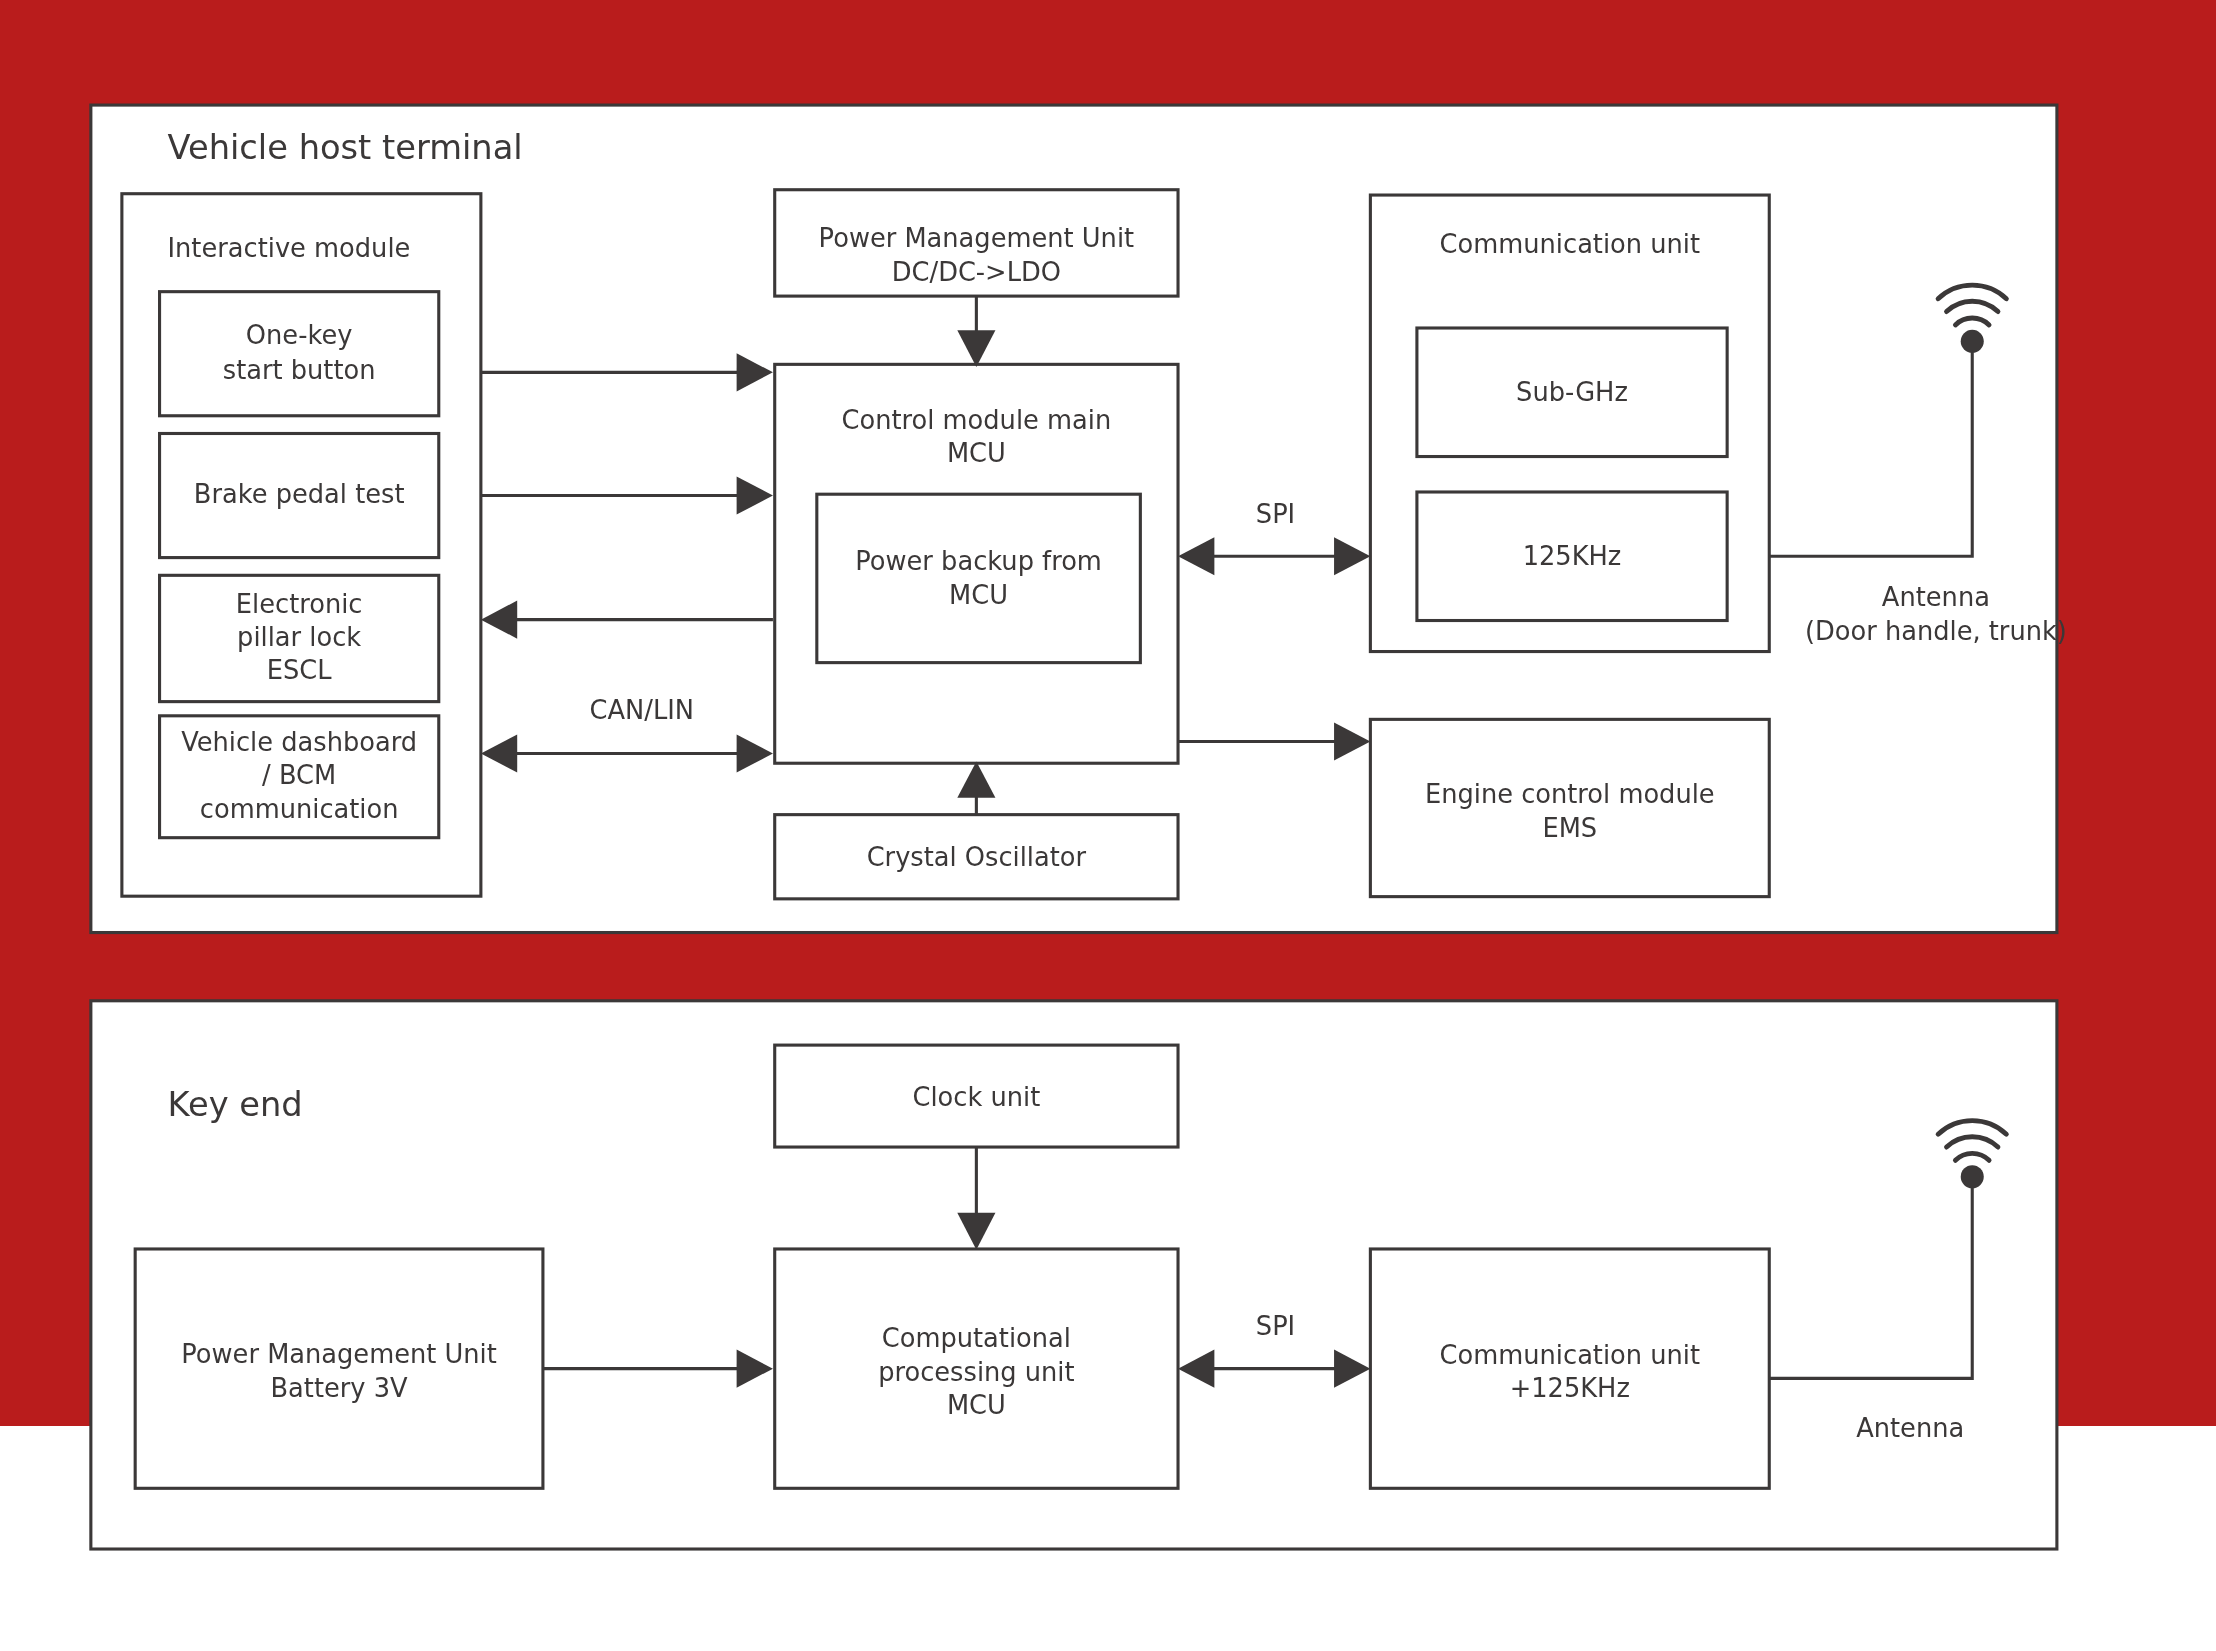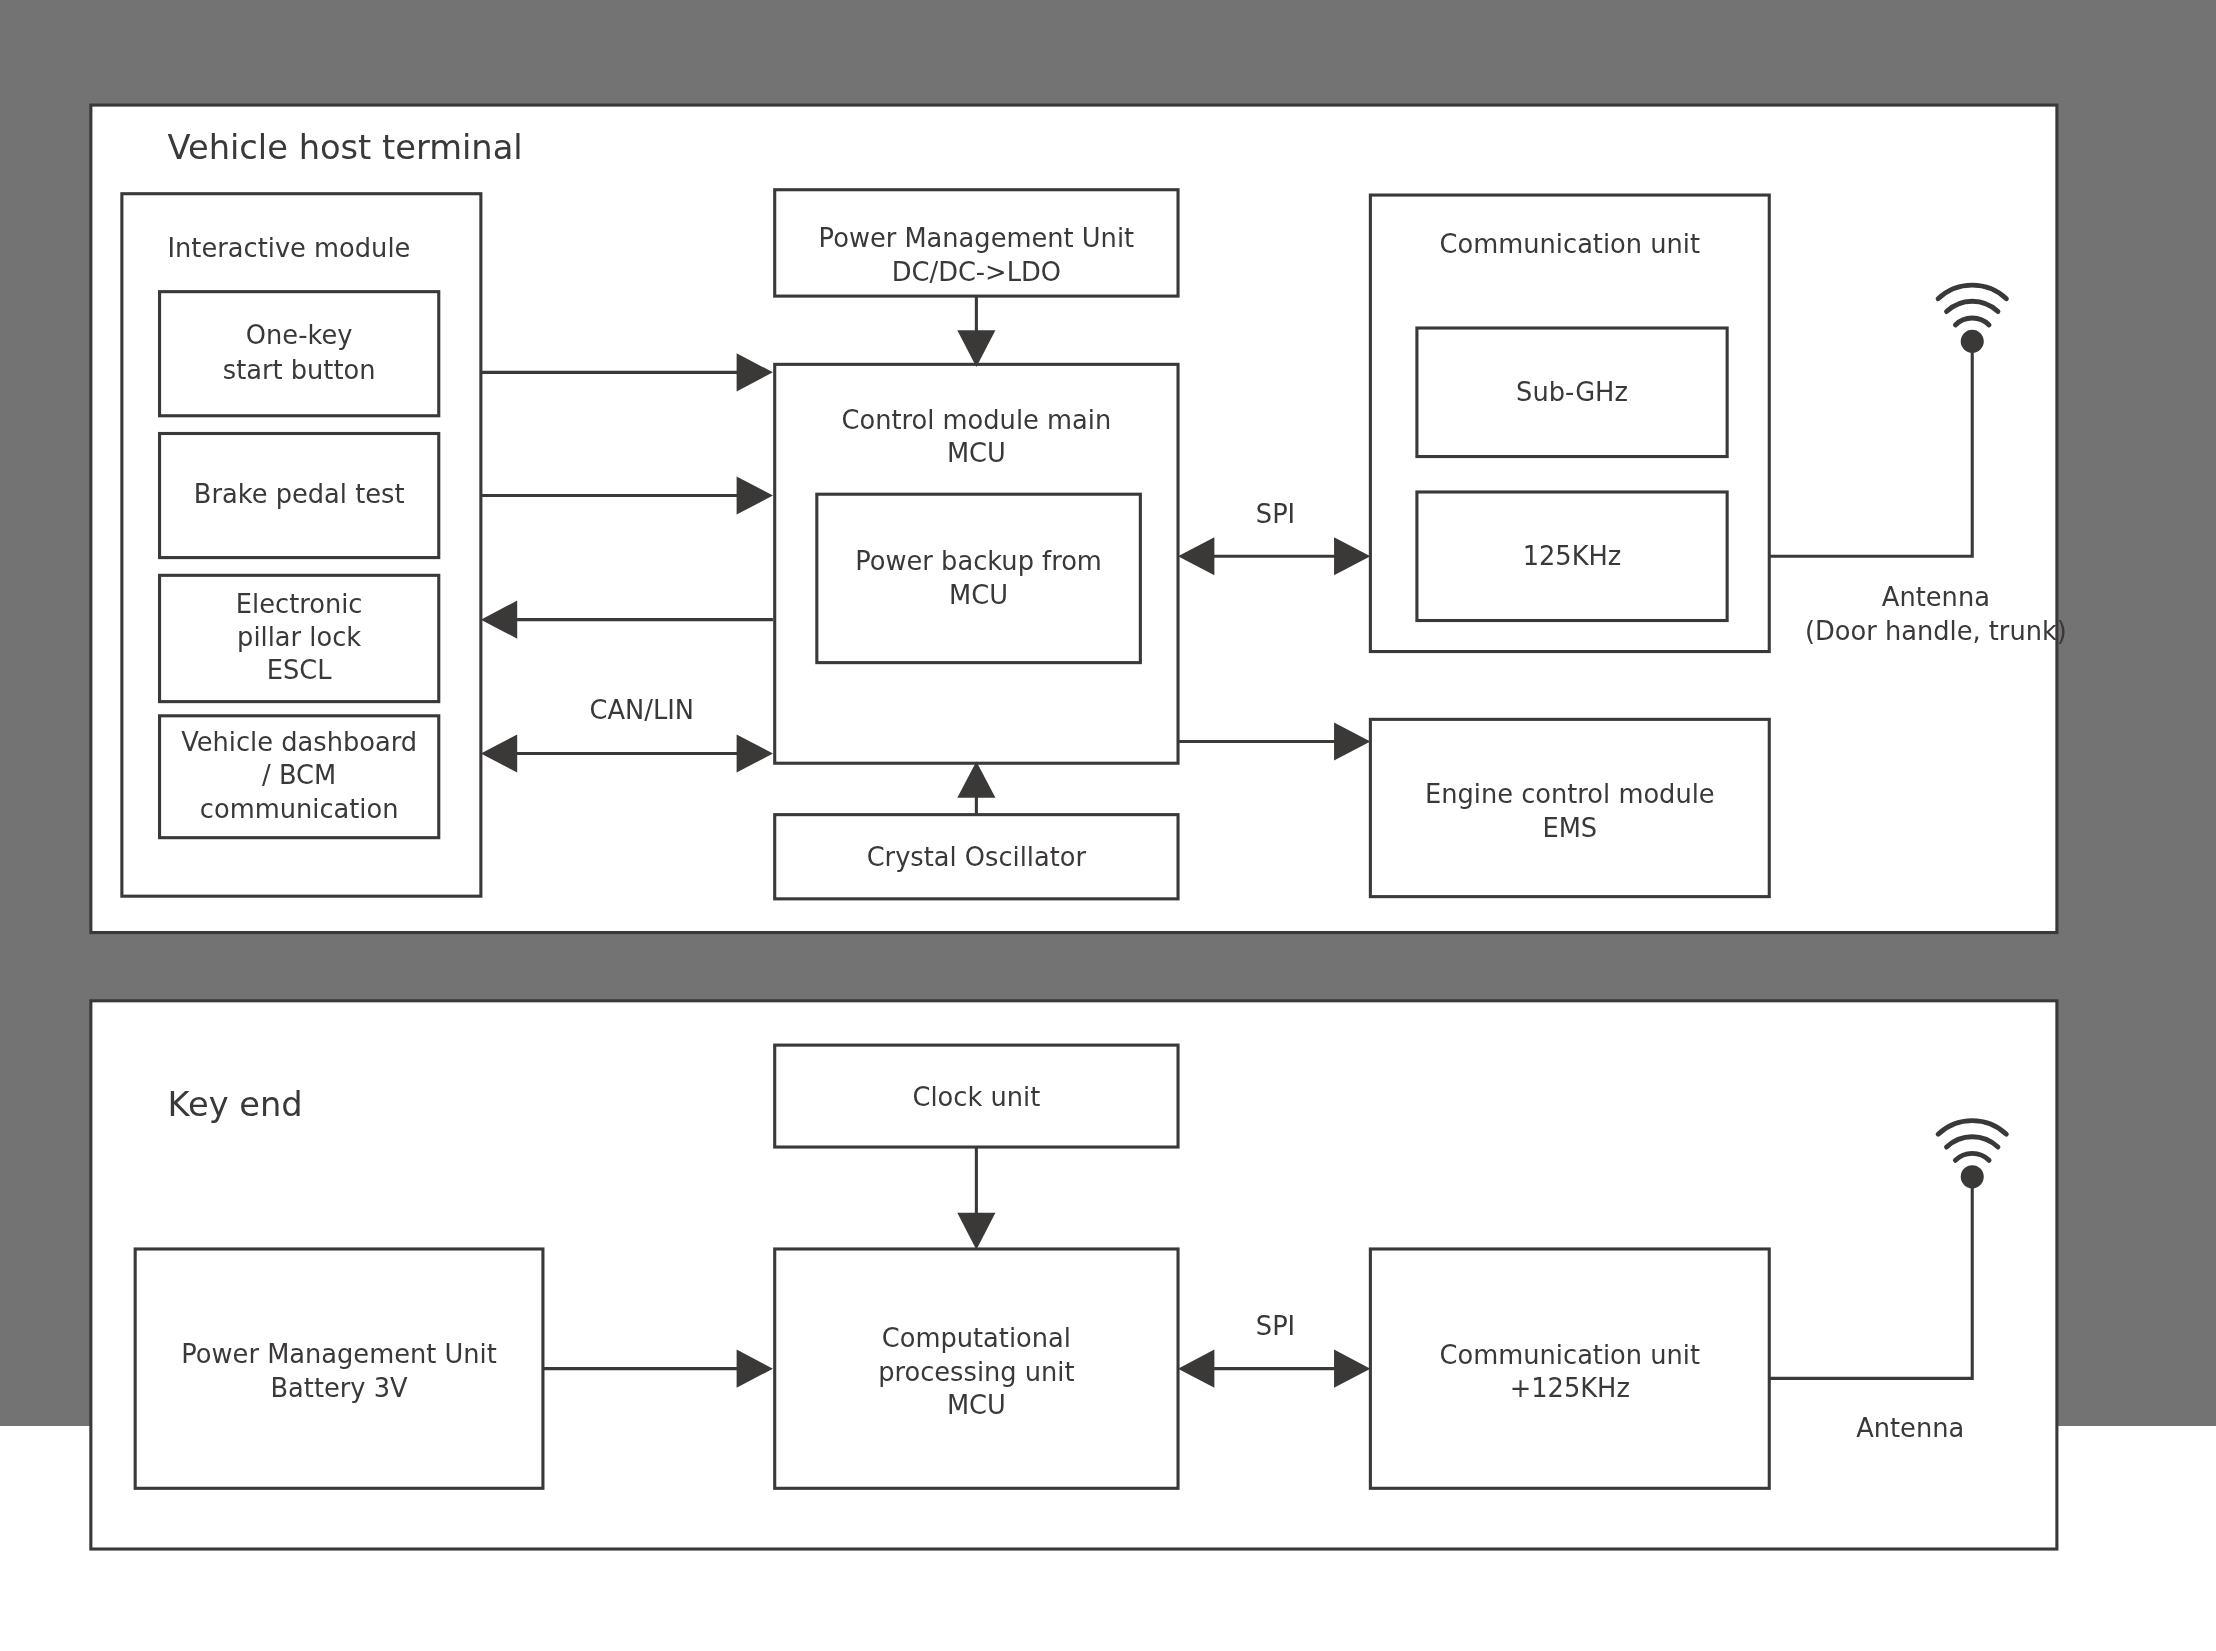"Vehicle host terminal" #diagram-root { background: #737373 -> #b91c1c }
